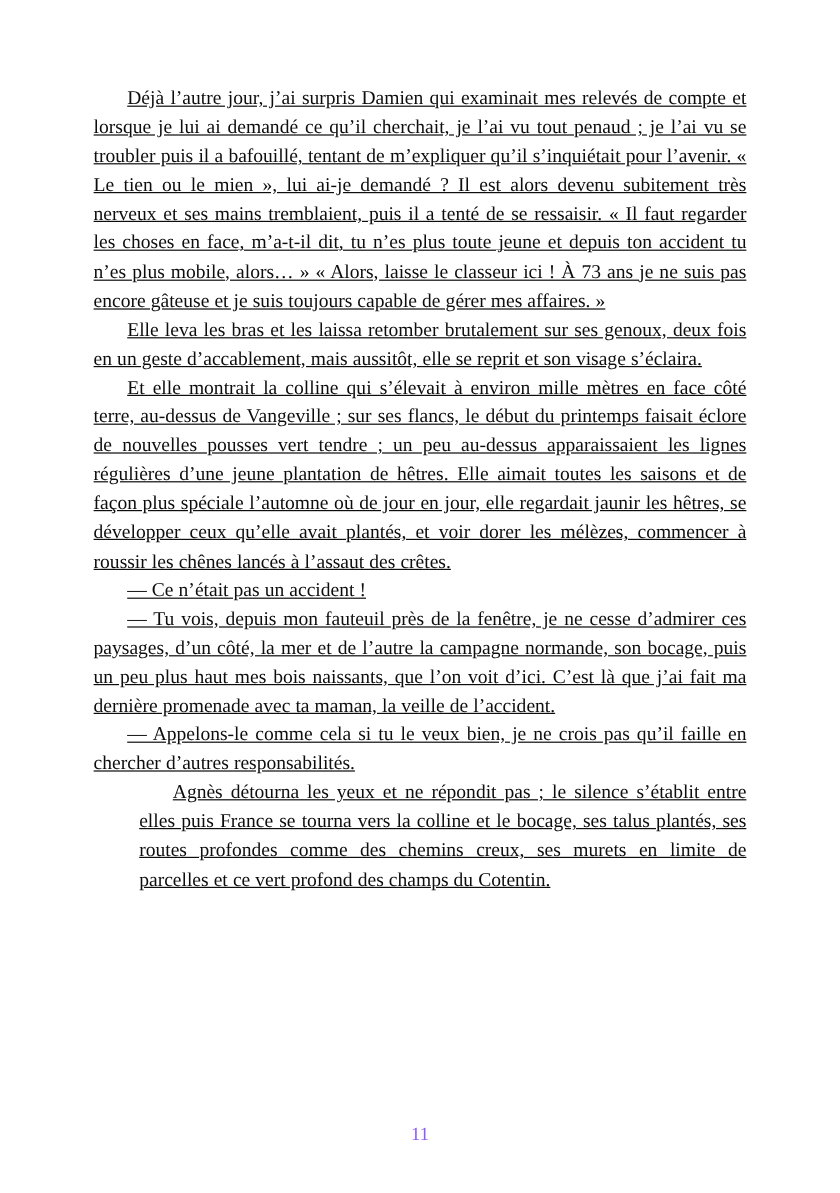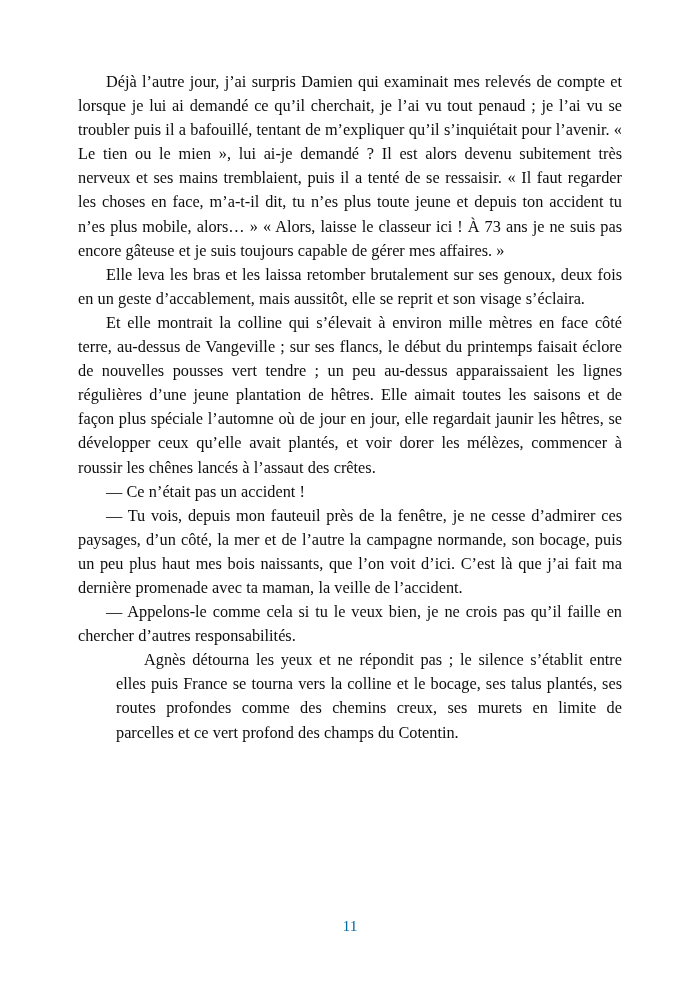"Déjà l’autre jour, j’ai surpris" .para { text-decoration: none -> underline }
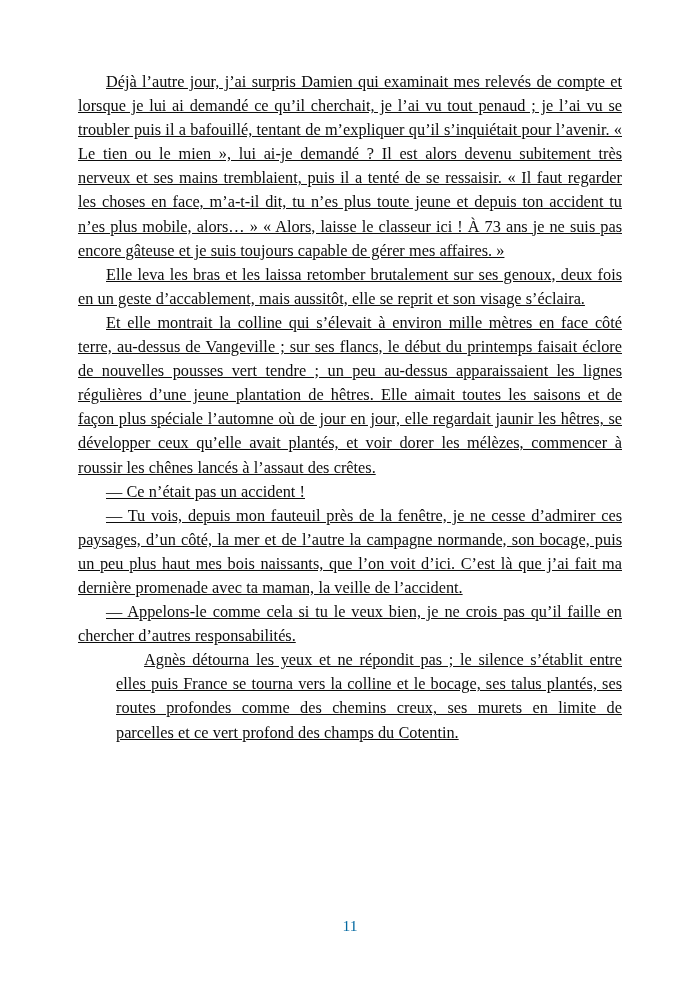"11" .page-number { color: #0369a1 -> #8b5cf6; top: 916px -> 936px }
